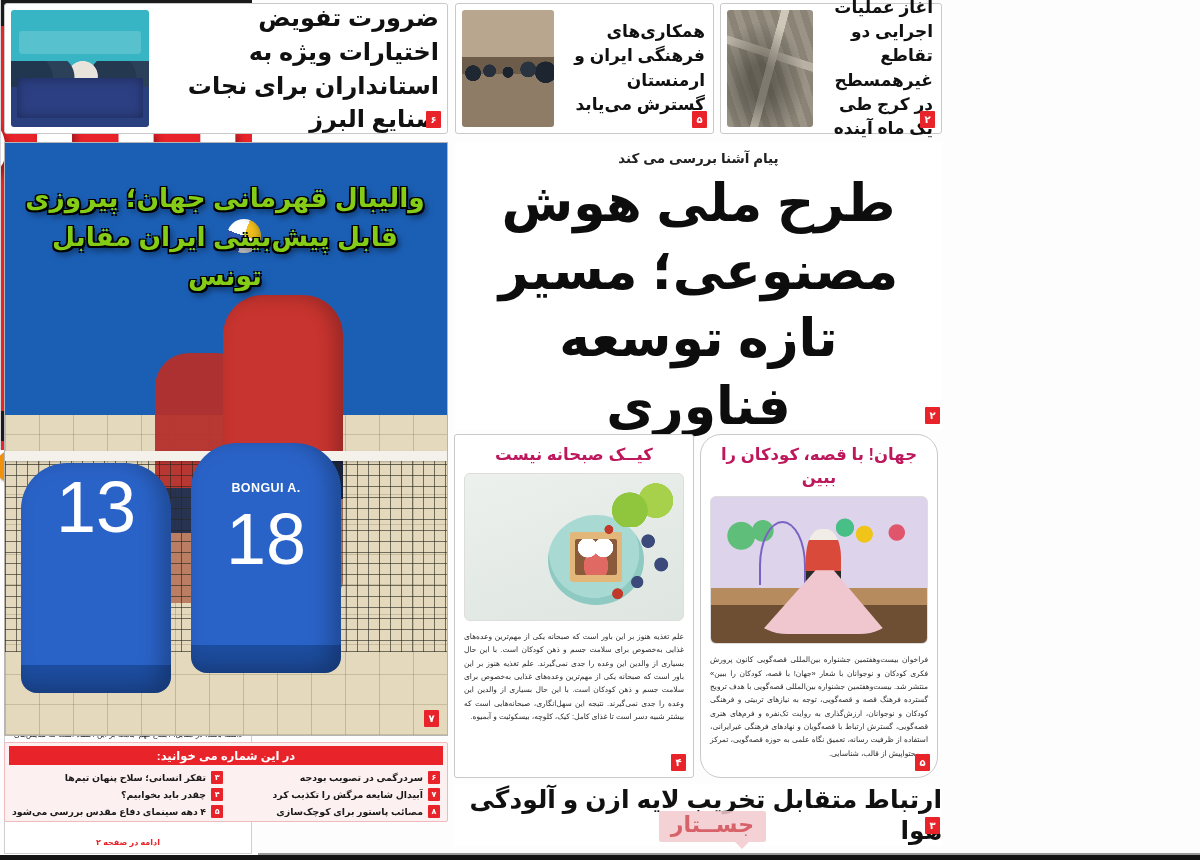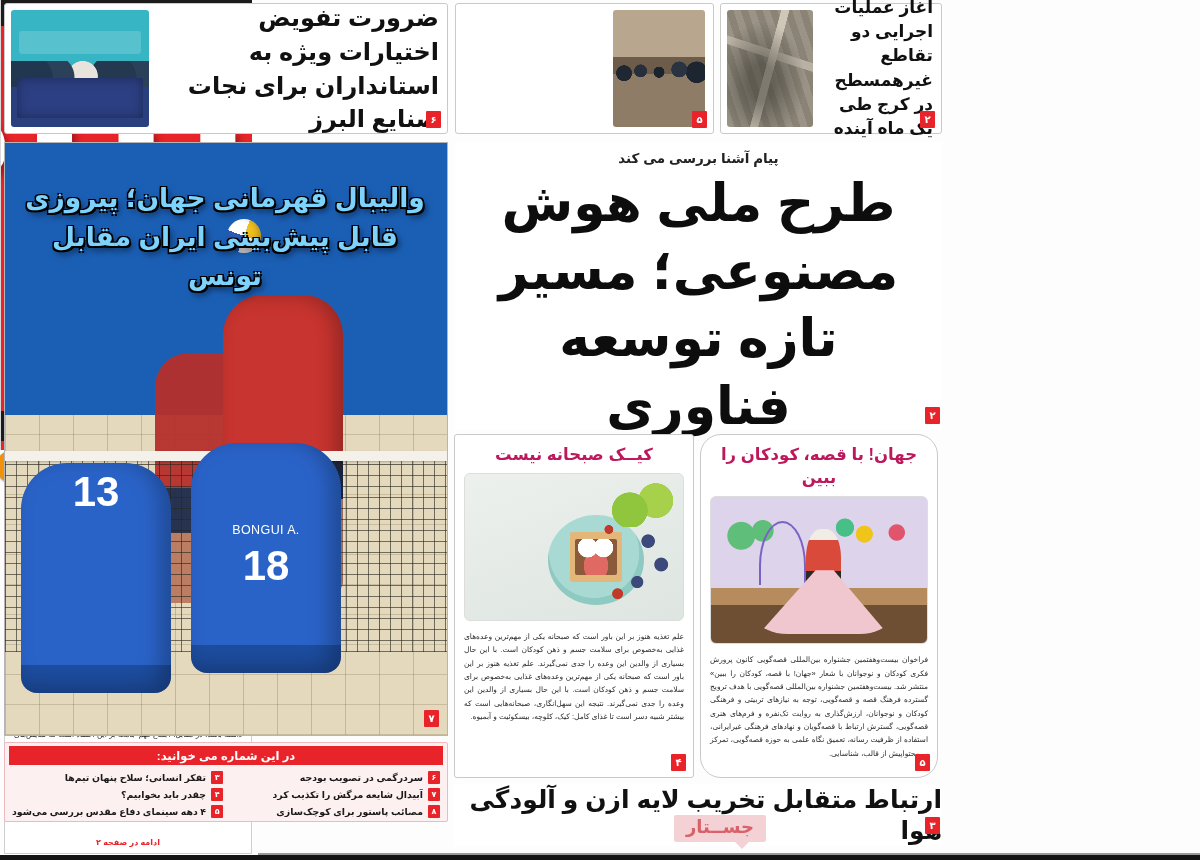"همکاری‌های فرهنگی ایران و ارمنستان" div.teaser-text { html: none -> <div> <h3>همکاری‌های فرهنگی ایران و ارمنستان گسترش می‌یابد</h3> </div> }
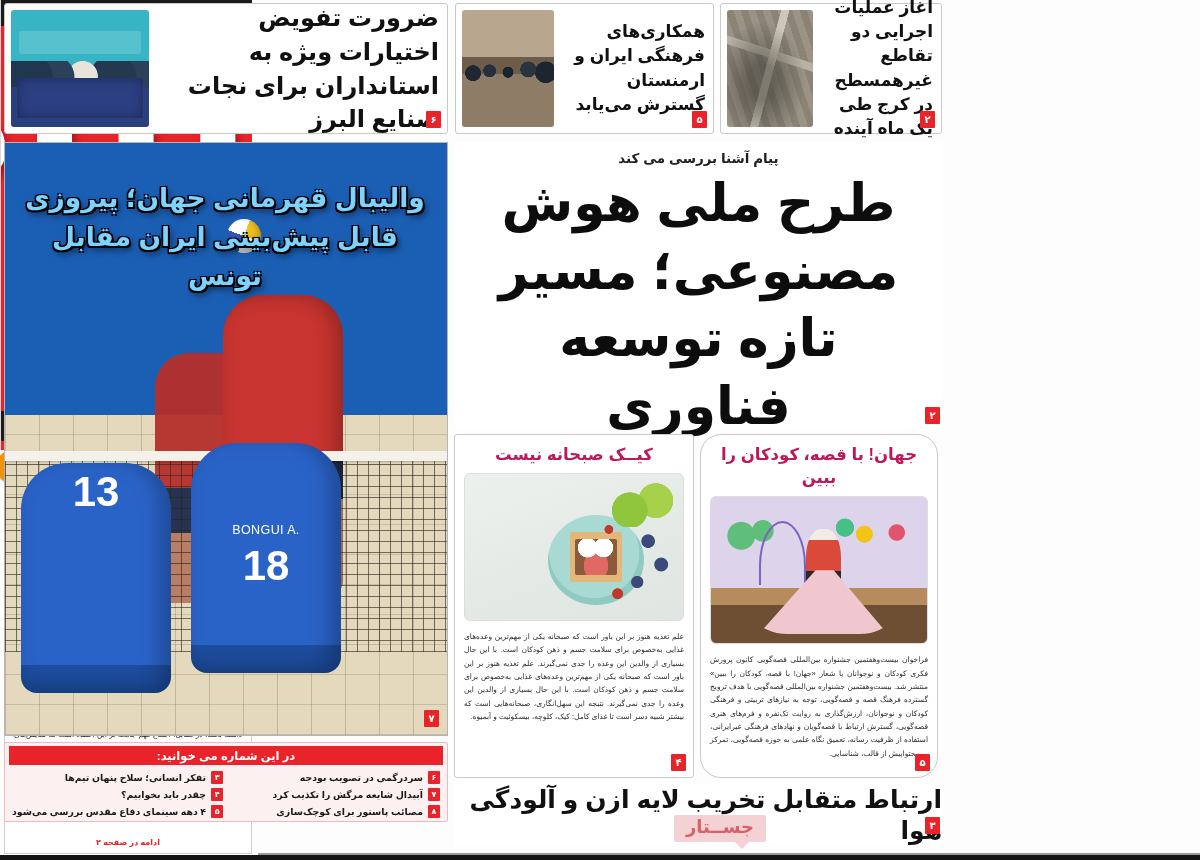"والیبال قهرمانی جهان؛ پیروزی قابل" .sp-headline { color: #7dd3fc -> #84cc16 }
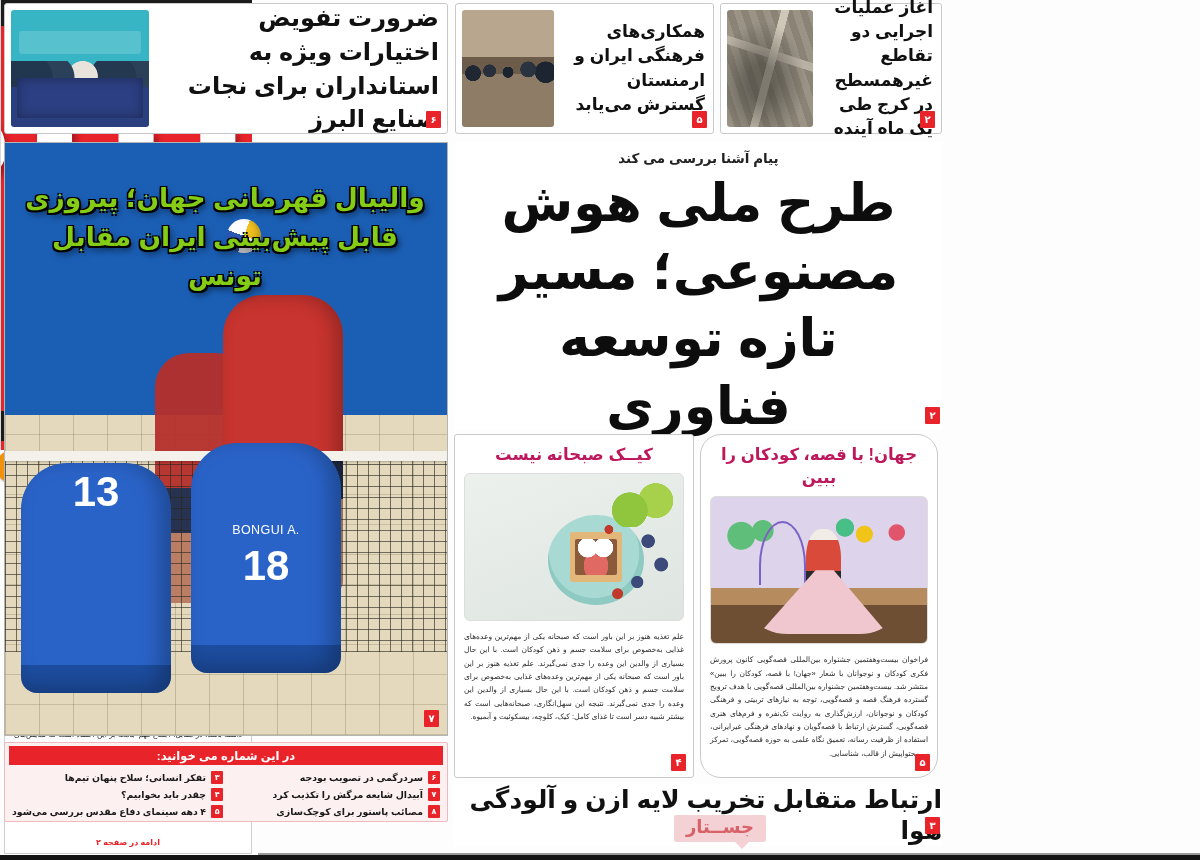"13" .sp-jersey .no { font-size: 42px -> 72px; font-weight: 700 -> 400 }
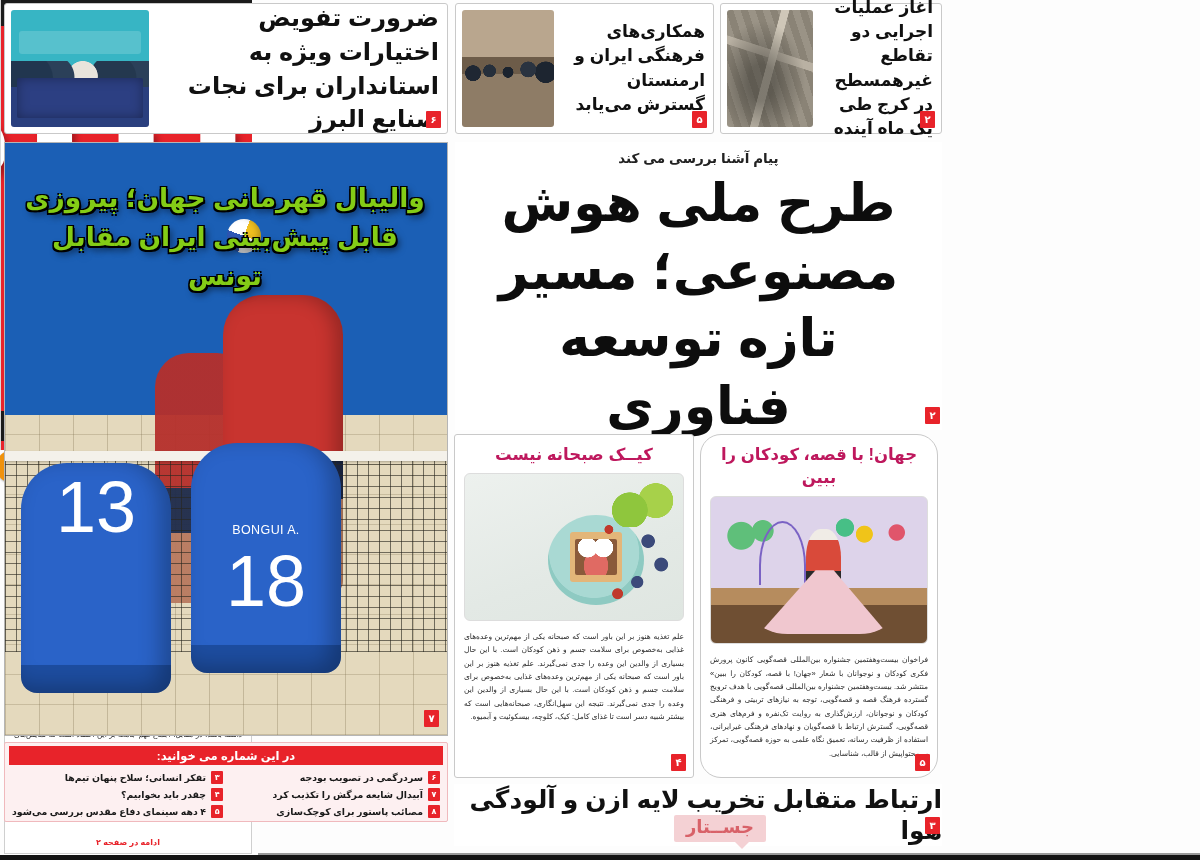"BONGUI A." .sp-jersey .nm { font-weight: 400 -> 700; margin-top: 42px -> none }
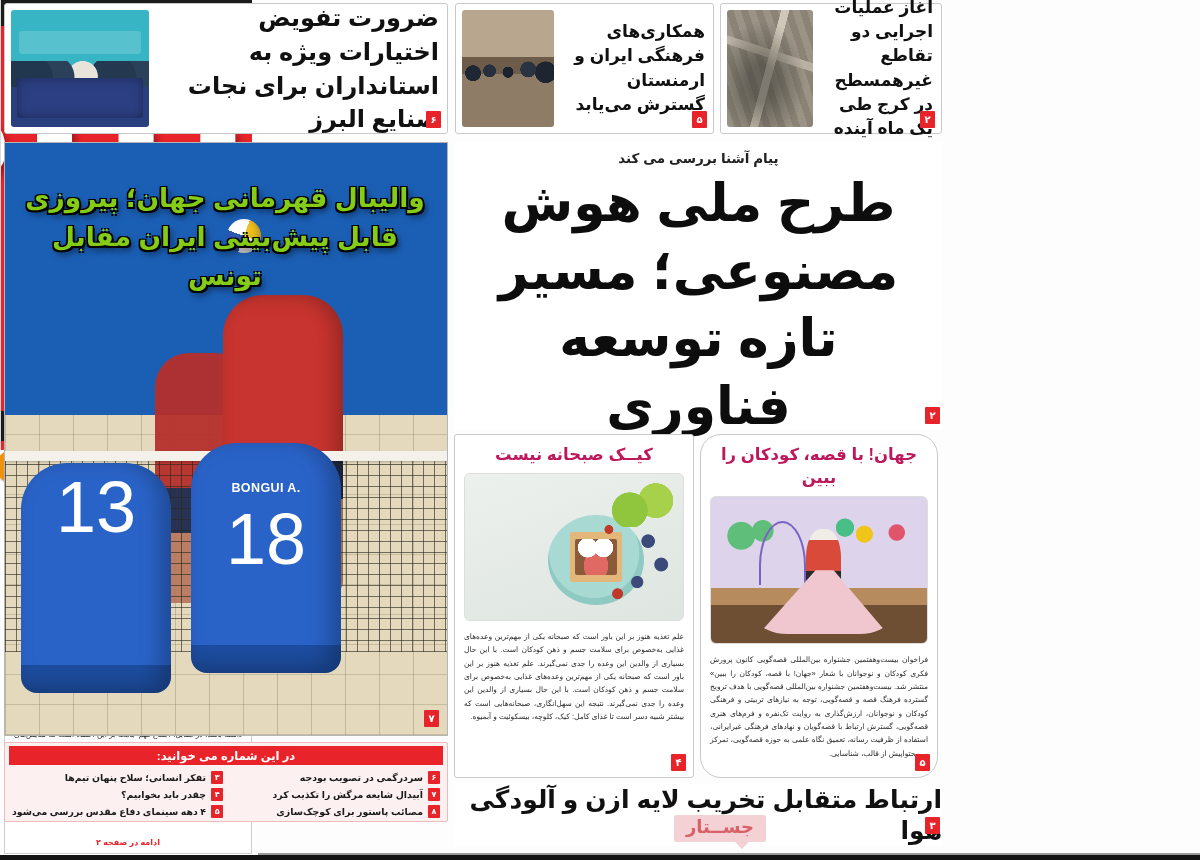"جســتار" .jostar-stamp { font-size: 18px -> 22px }
